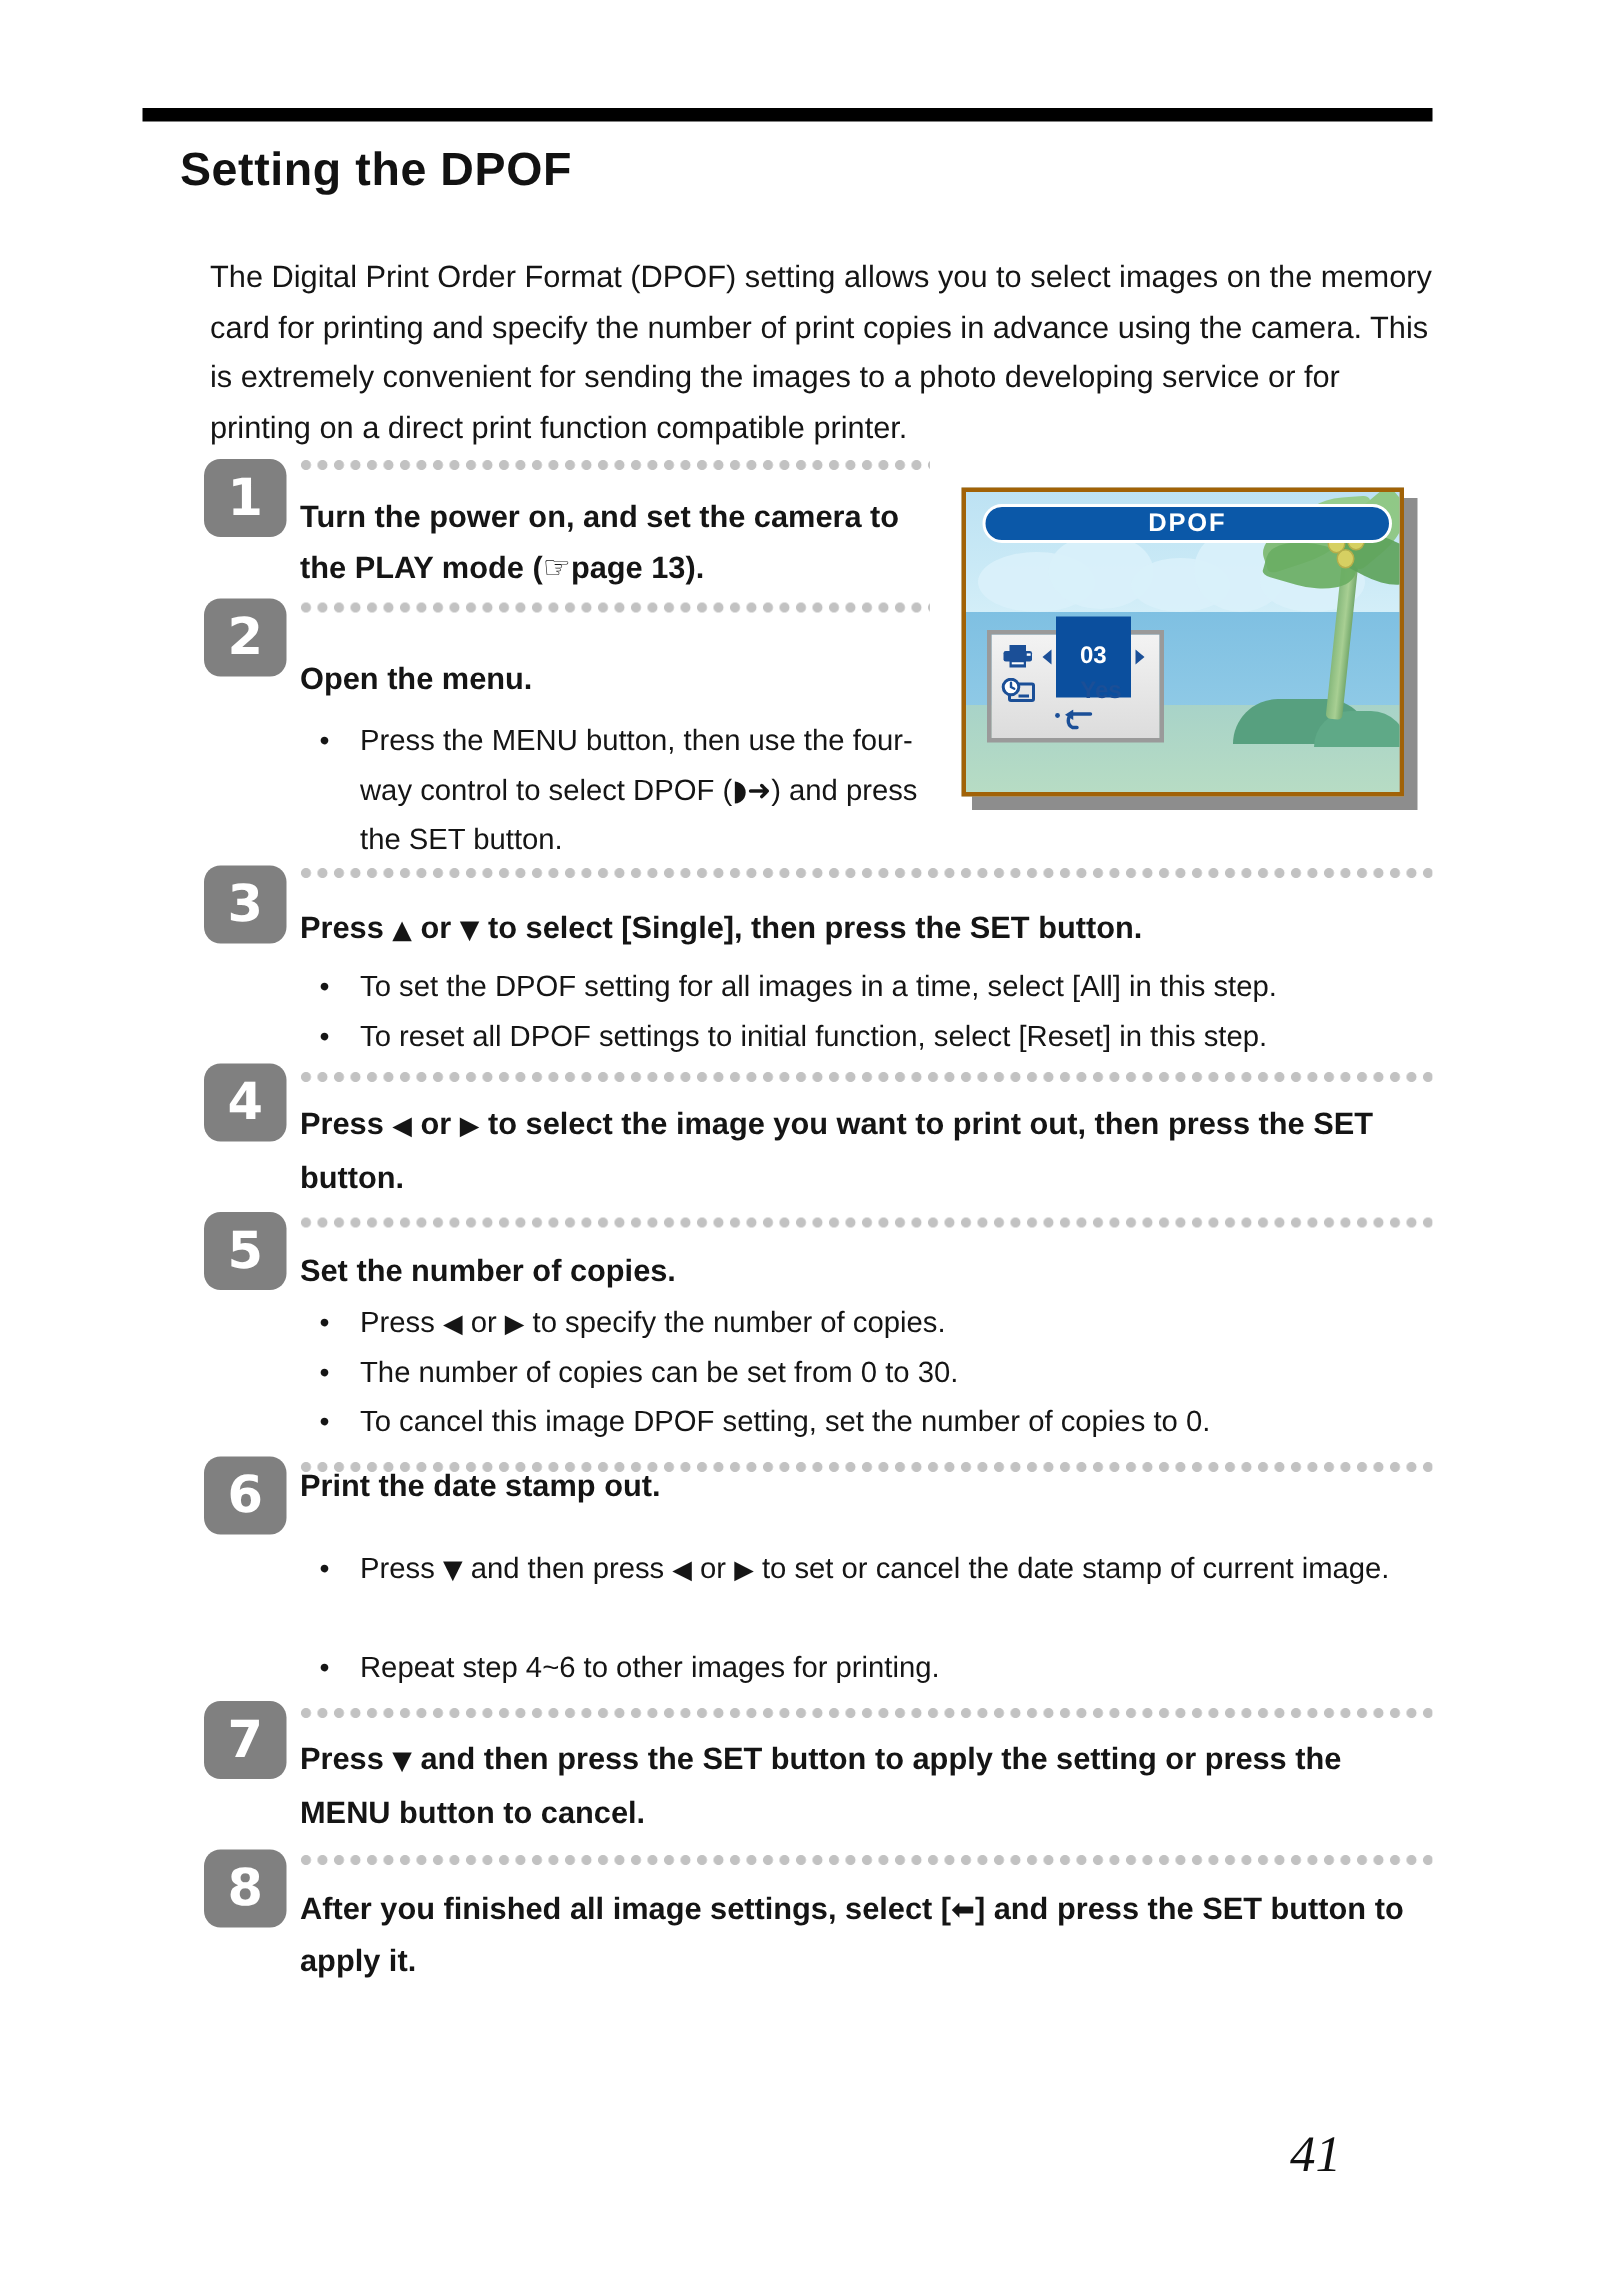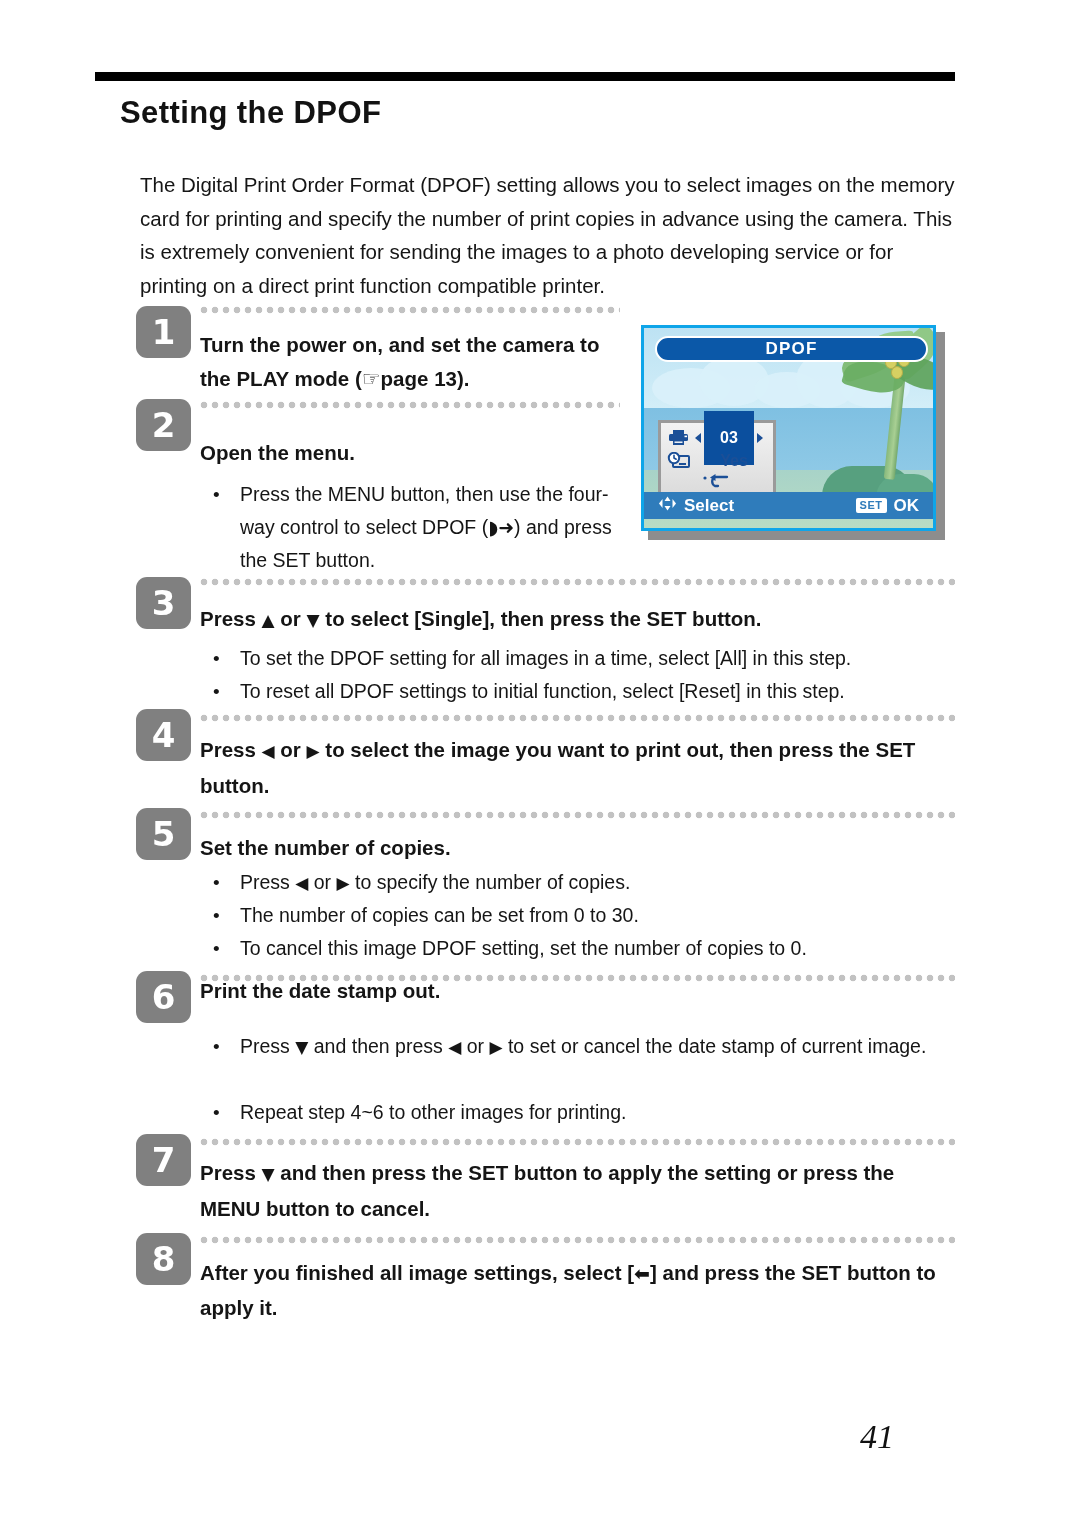"DPOF" .lcd { border: 3px solid #0ea5e9 -> 3px solid #a16207 }
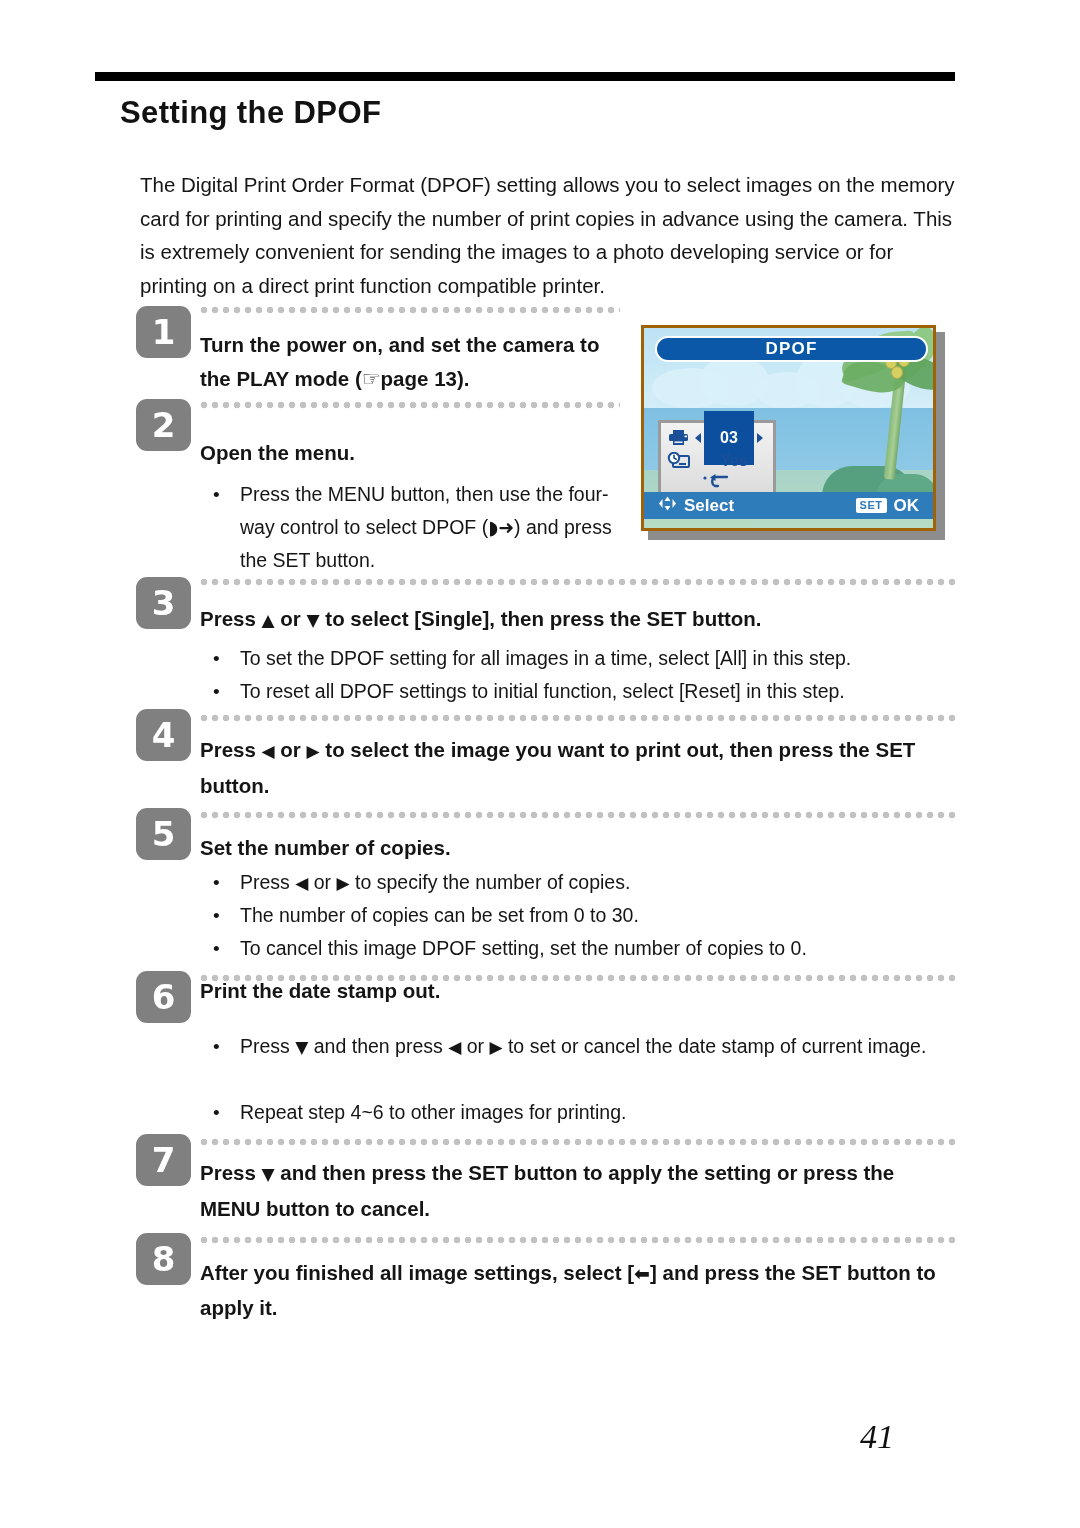"Select" div.lcd-bottom { html: <div> <span> <span> <svg> <path></path> <path></path> <path></path> <path></path> </svg> </span> <span>Select</span> </span> <span> <span>SET</span> <span>OK</span> </span> </div> -> none }
